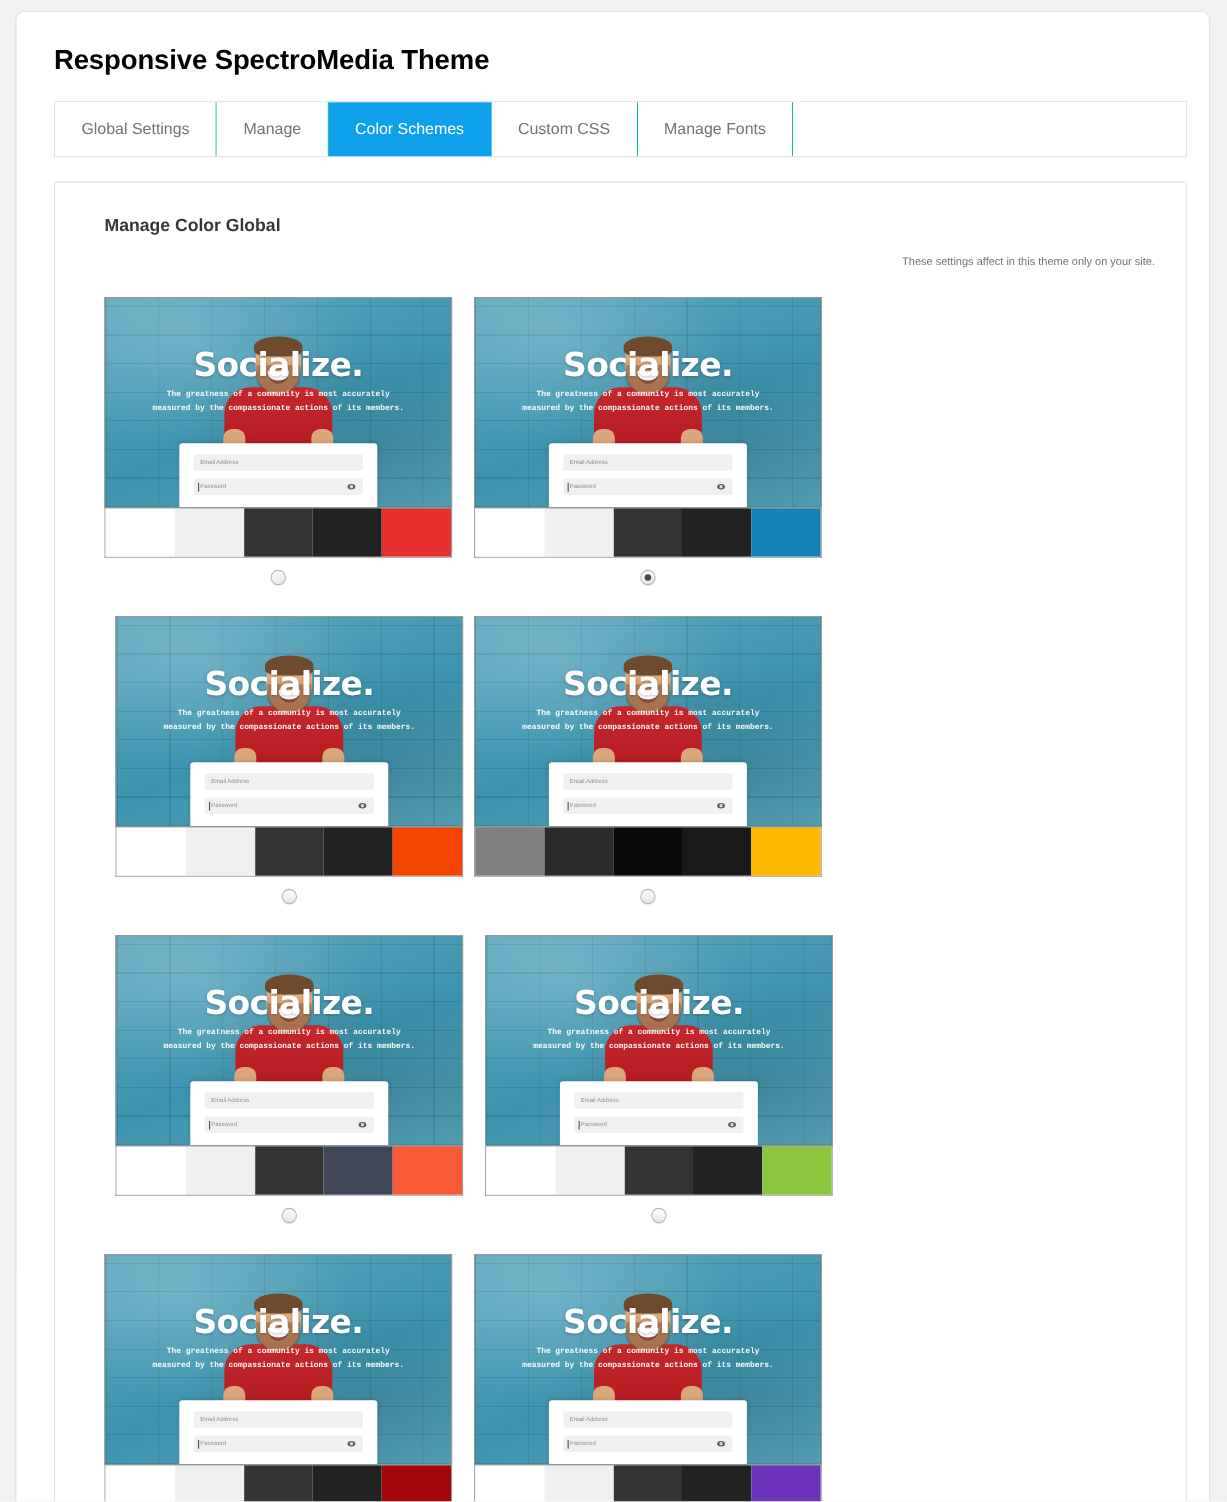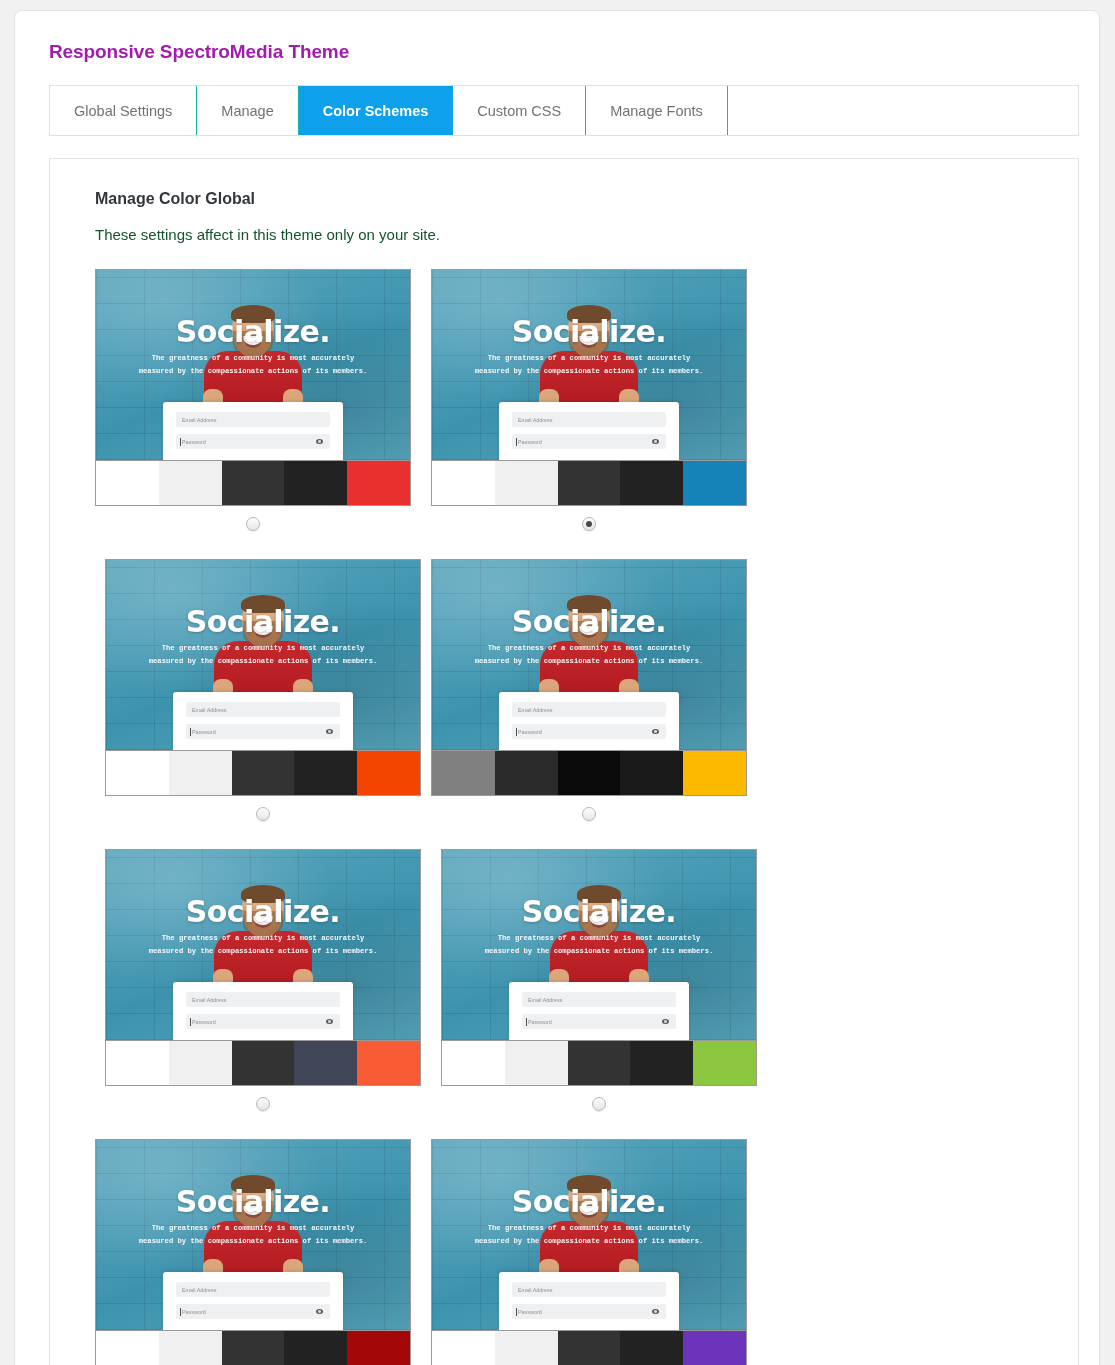"Responsive SpectroMedia Theme" .page-title { color: #a21caf -> #000000; font-size: 19px -> 25px }
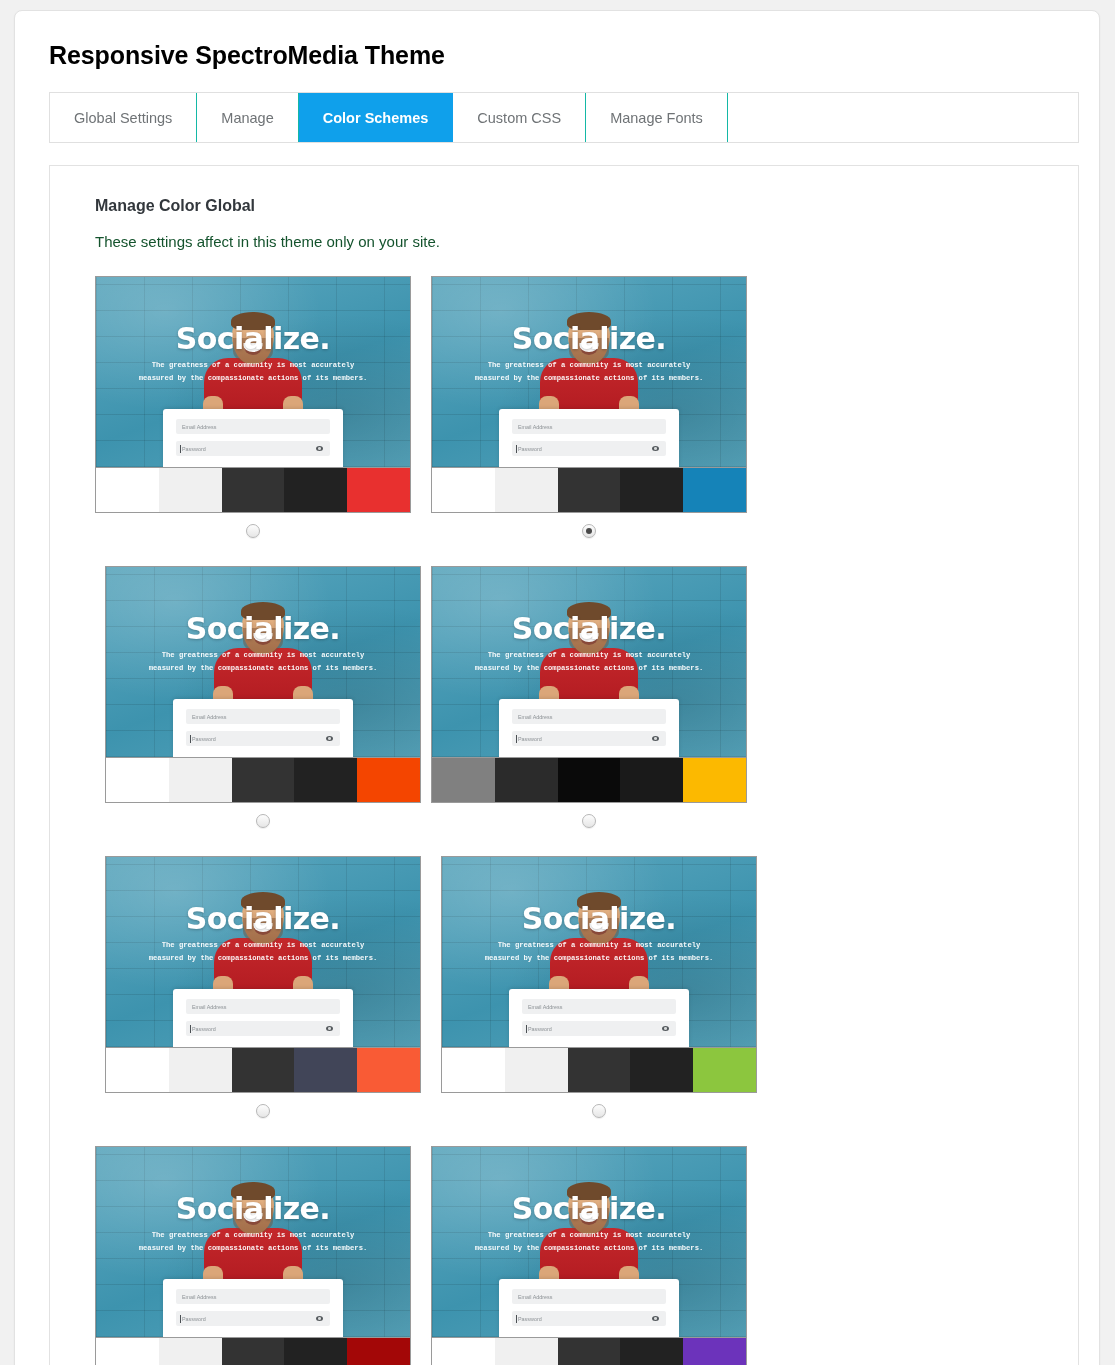"Color Schemes" .tab.active { font-weight: bold -> none }
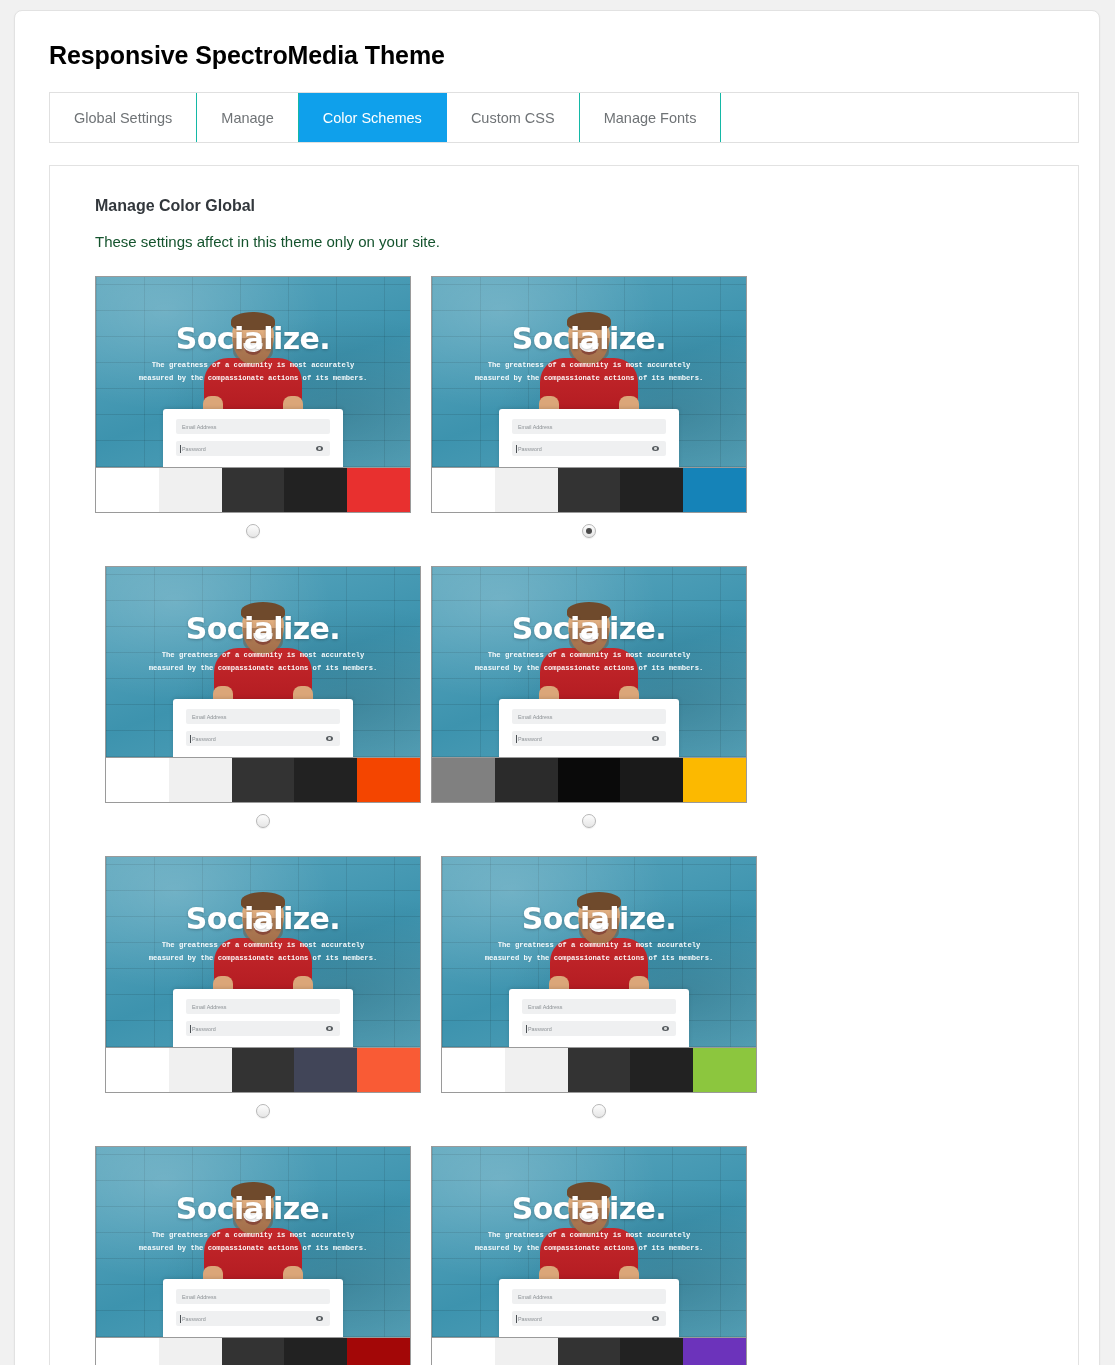"These settings affect in this" .panel-sub { color: #14532d -> #737373; font-size: 15px -> 10px; text-align: none -> right }
